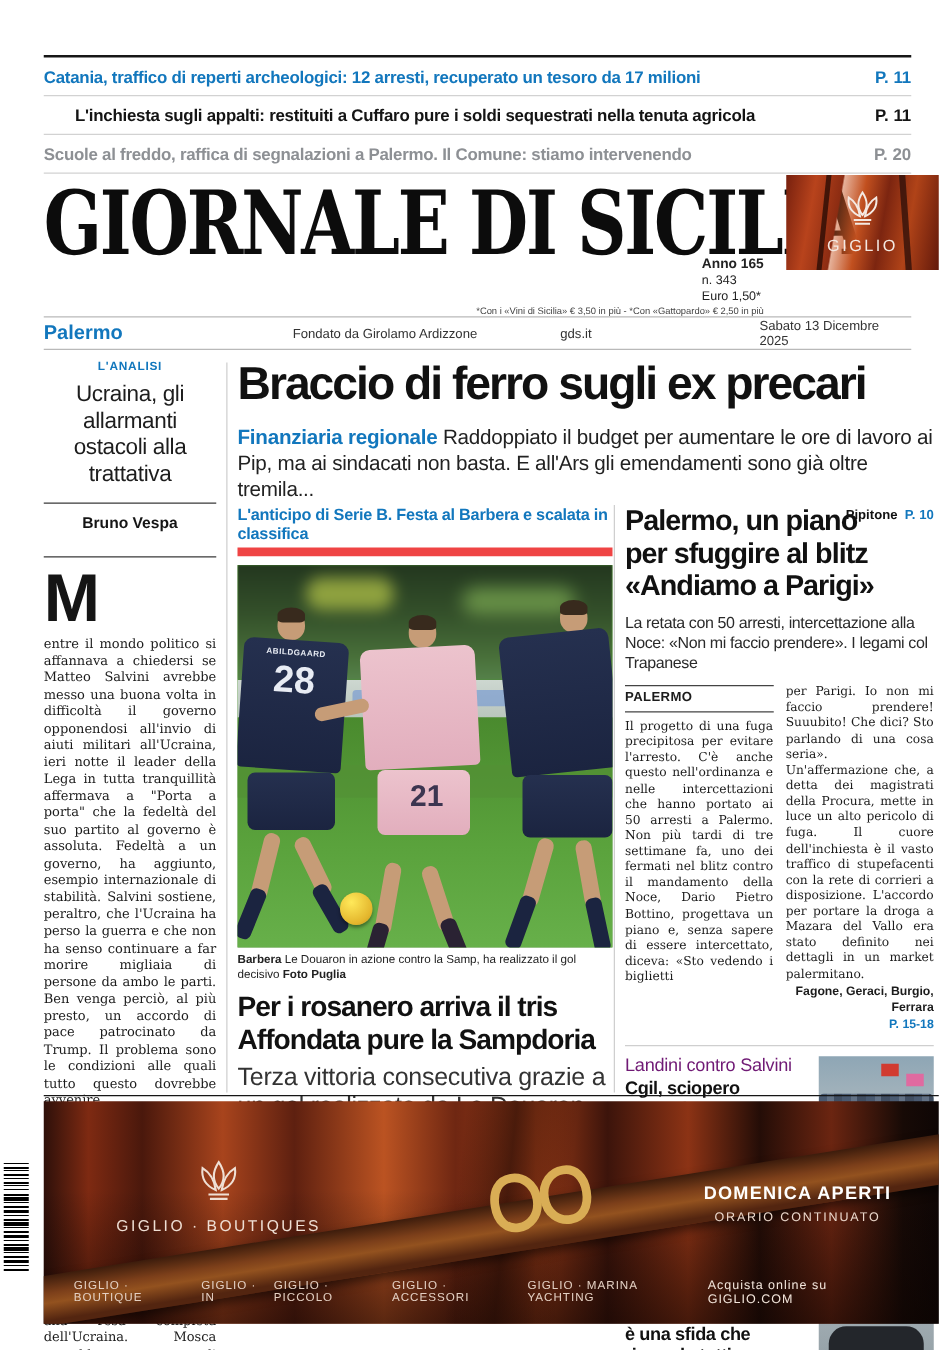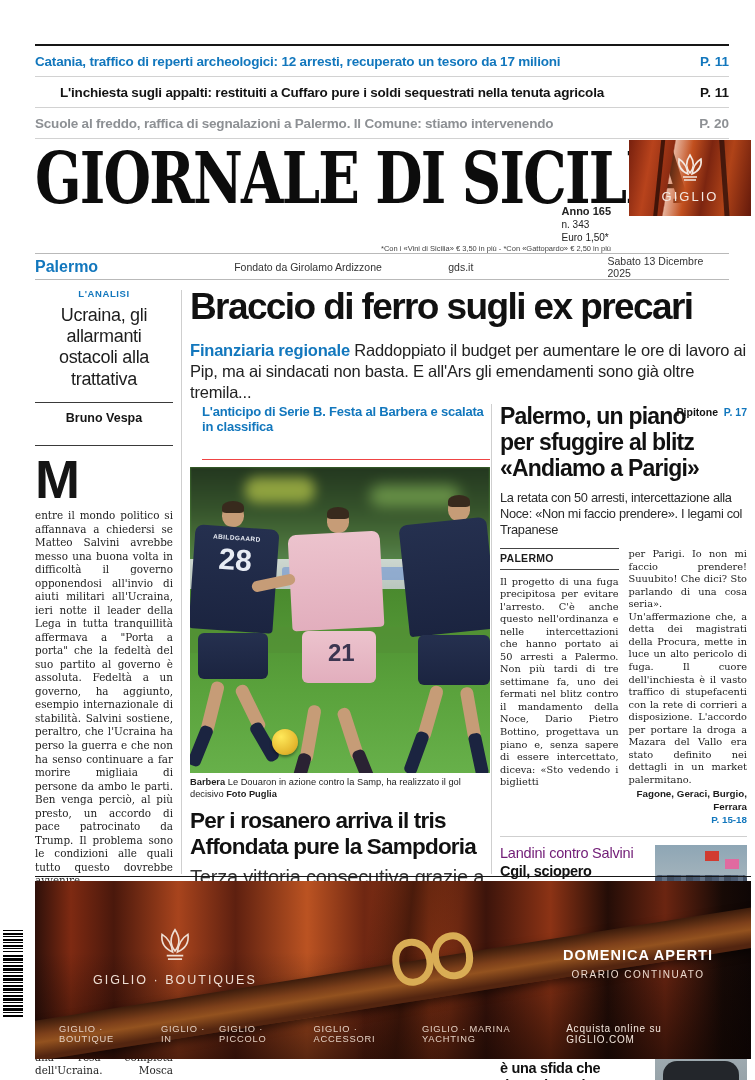"L'anticipo di Serie B. Festa" .ccol .kick { border-bottom: 1px solid #ef4444 -> 7px solid #ef4444; margin-left: 12px -> none; padding-bottom: 25px -> 4px }
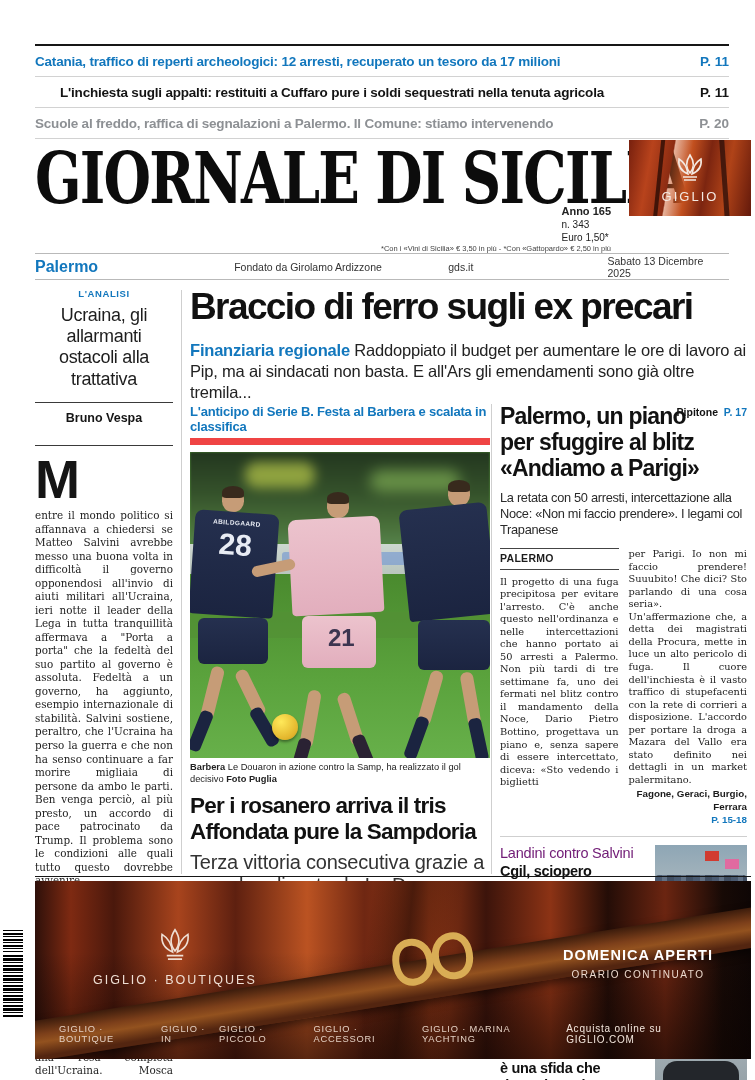"P. 17" span.pg { text: 17 -> 10 }
